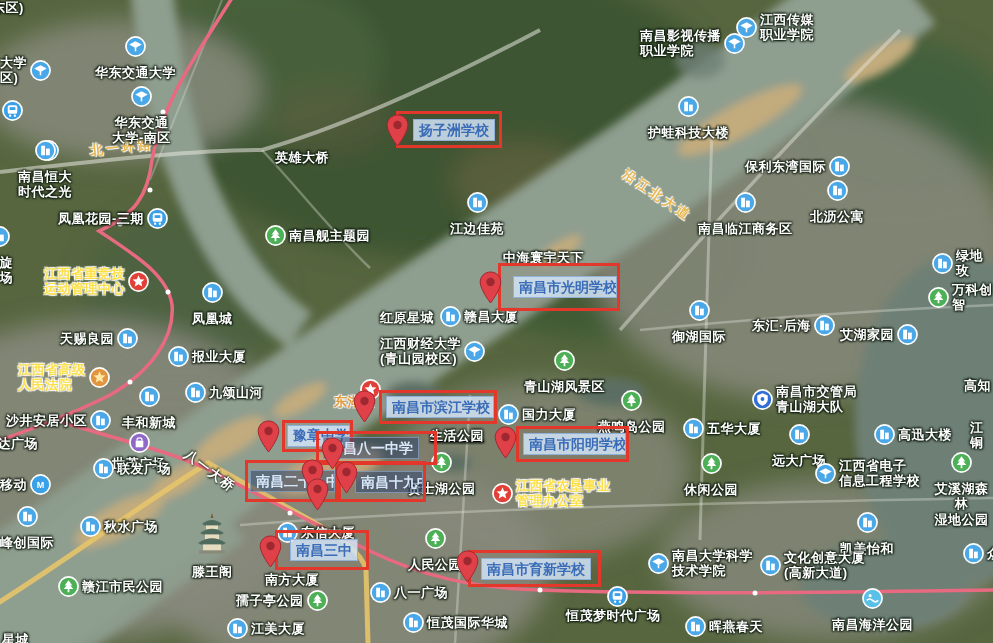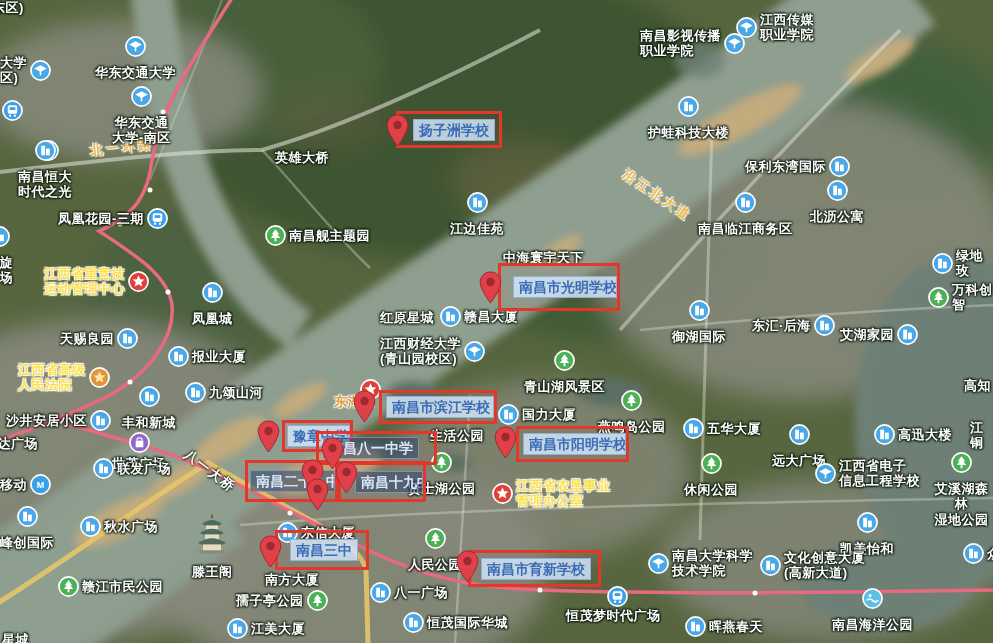"南昌市交管局" div.poi { html: none -> <div> <span> <svg> <circle></circle> <path></path> <circle></circle> </svg> </span> <span>南昌市交管局 青山湖大队</span> </div> }
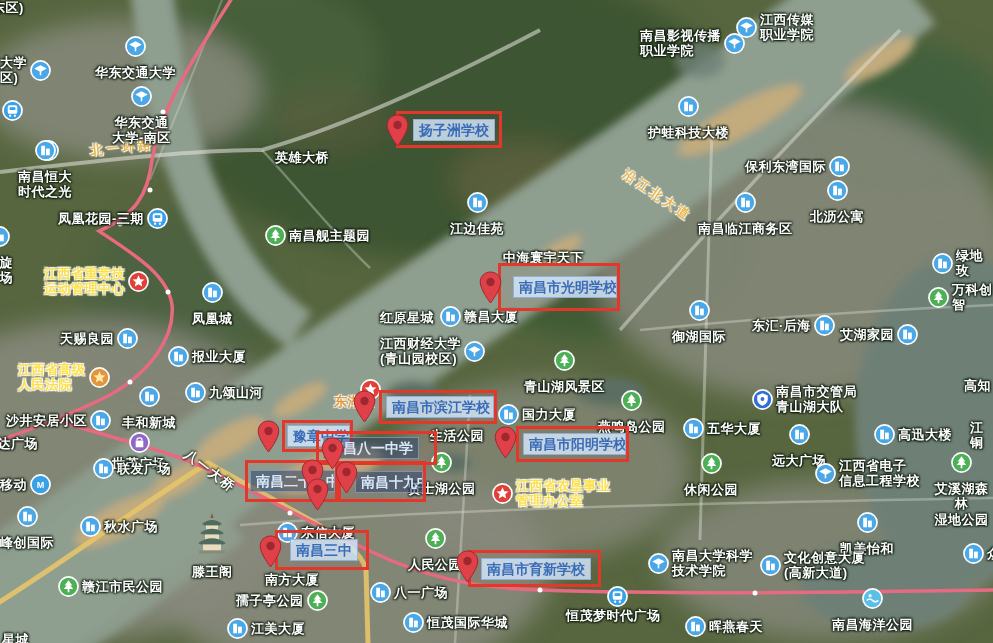"豫章中学" span.chip { font-family: none -> Liberation Mono, monospace }
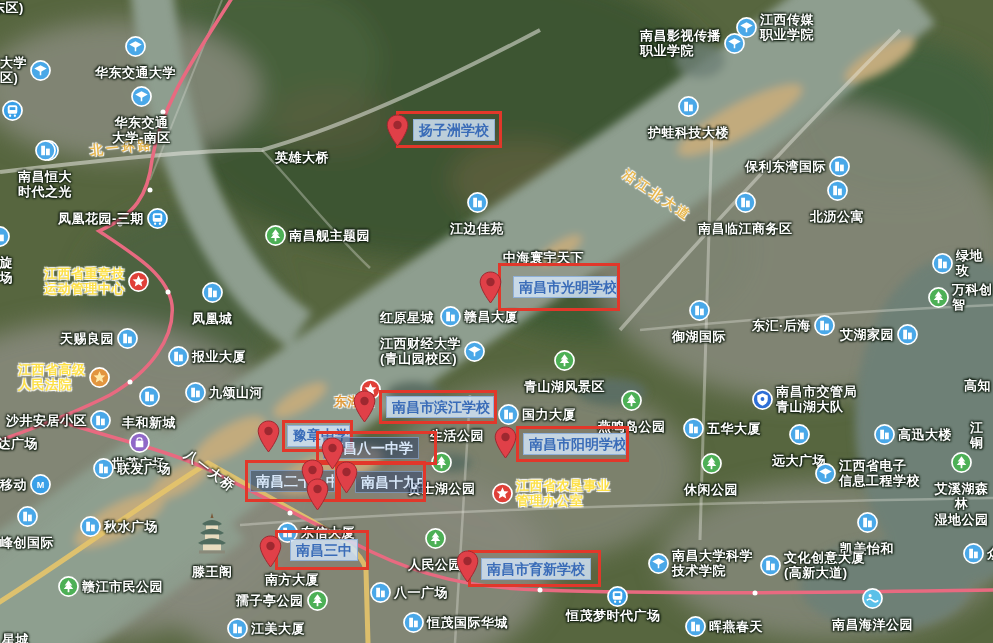"生活公园" div.poi { text-decoration: none -> underline }
